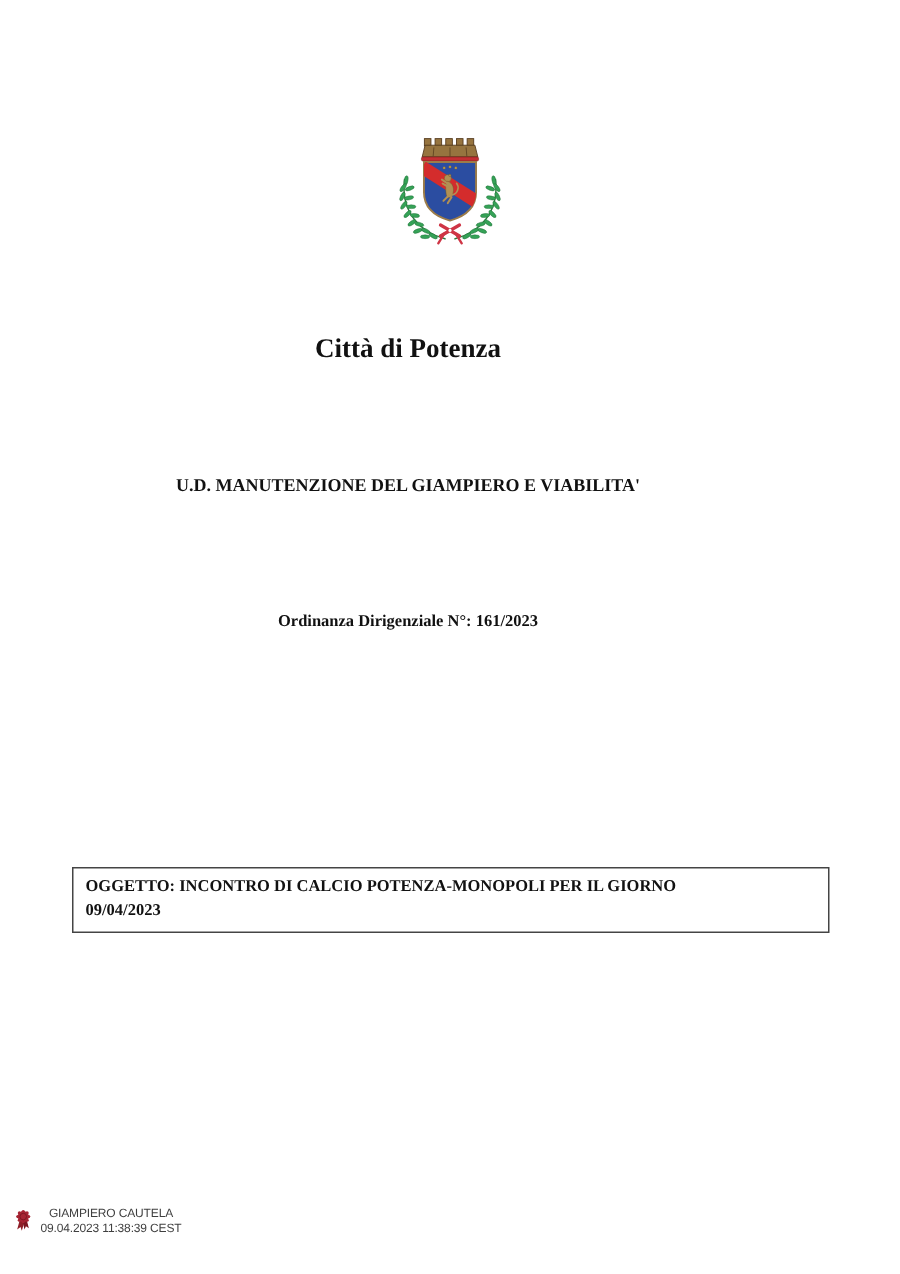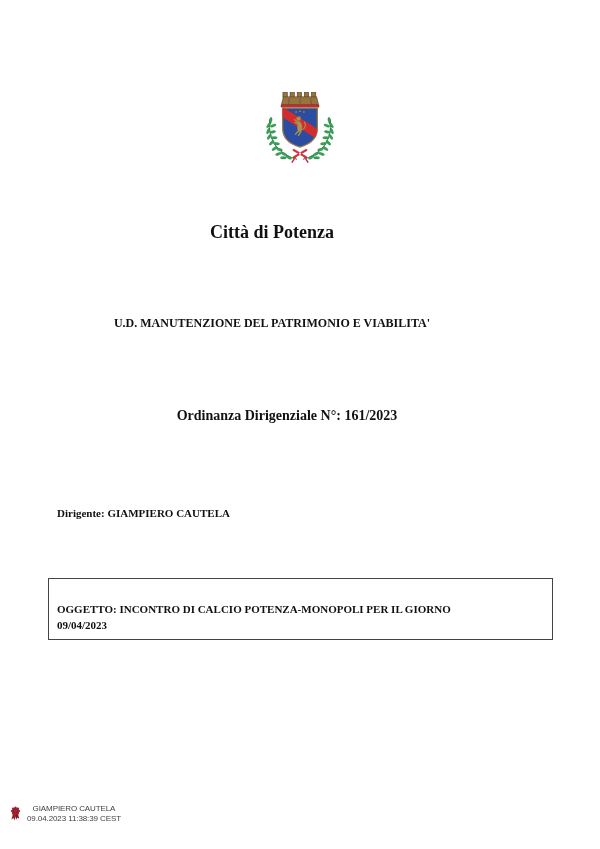"U.D. MANUTENZIONE DEL PATRIMONIO E" div.centered { text: PATRIMONIO -> GIAMPIERO }
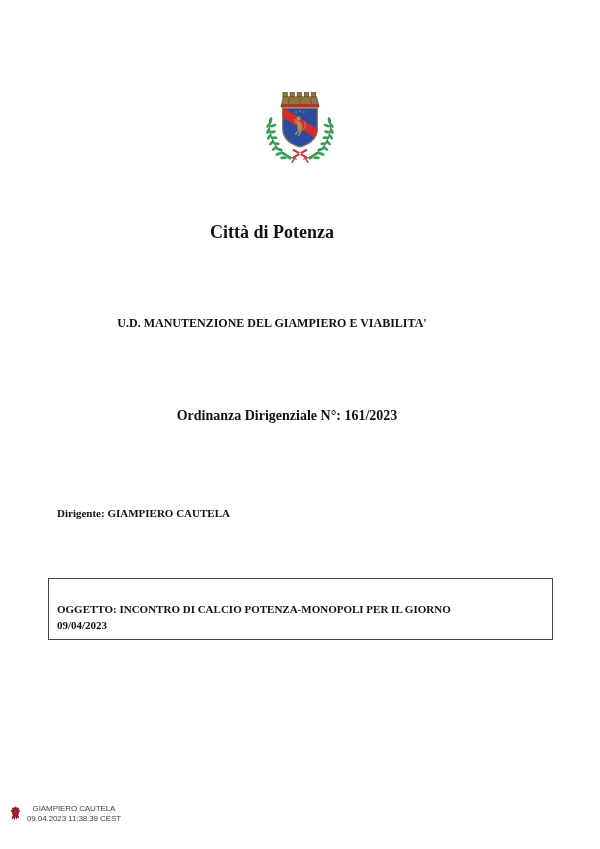"Ordinanza Dirigenziale N°: 161/2023" .ordinance { font-size: 14px -> 11px; padding-left: 15px -> none }
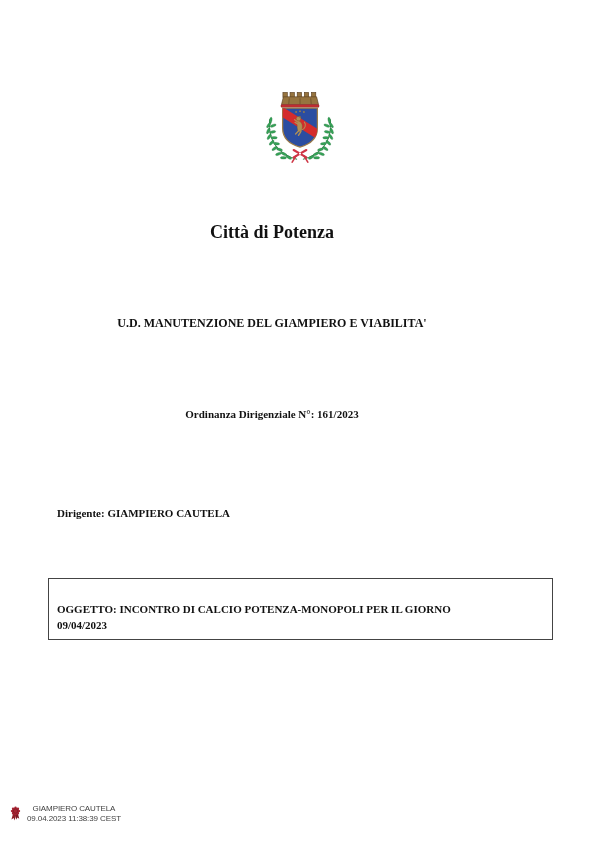"Dirigente: GIAMPIERO CAUTELA" div.dirigente-line { html: <div><span>Dirigente:</span> <span>GIAMPIERO CAUTELA</span></div> -> none }
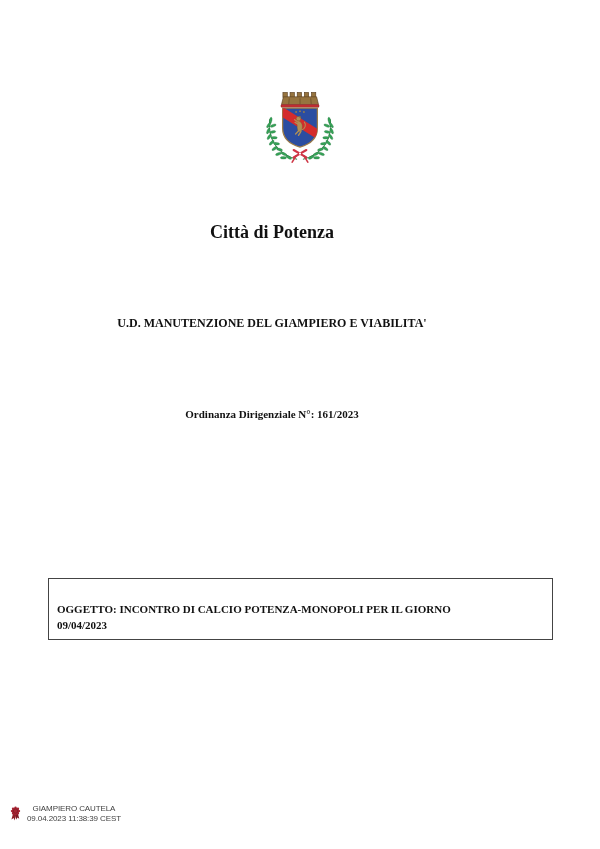"OGGETTO: INCONTRO DI CALCIO" .oggetto-box { padding: 22px 8px 6px 8px -> 4px 8px 6px 8px }
